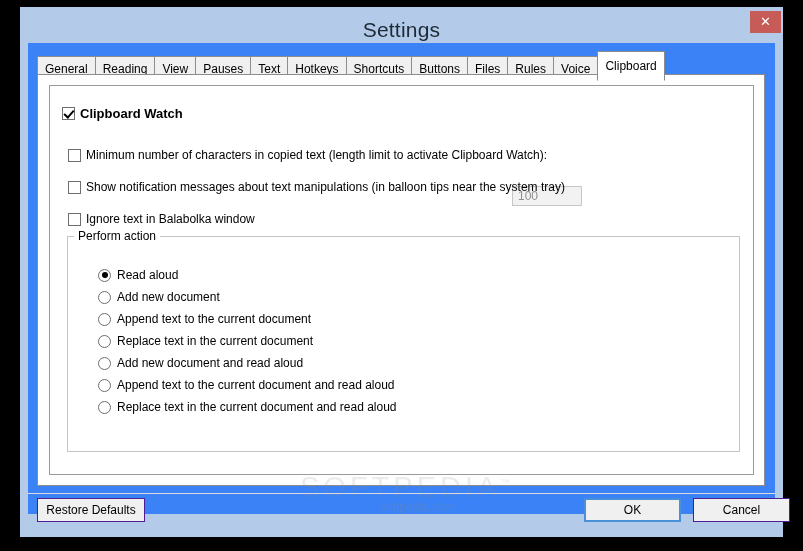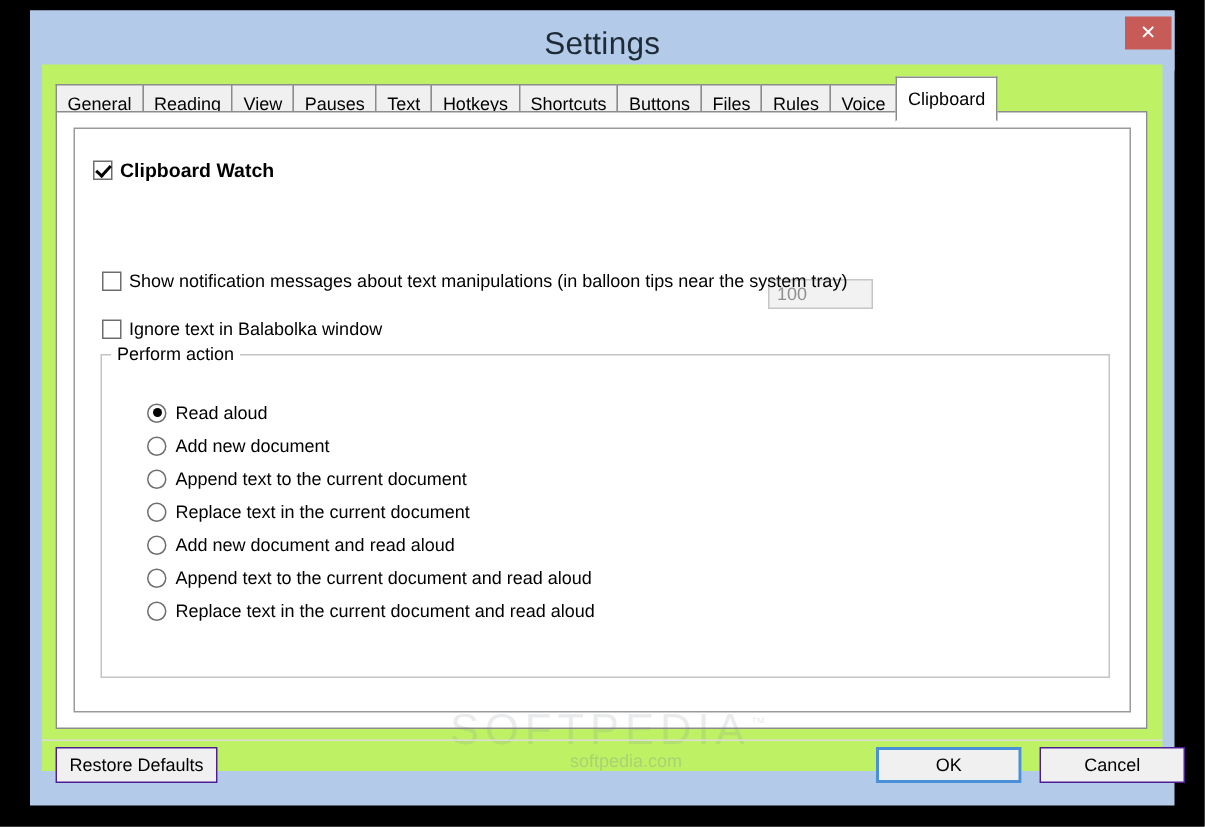"General Reading View Pauses Text" #client { background: #bef264 -> #3b82f6 }
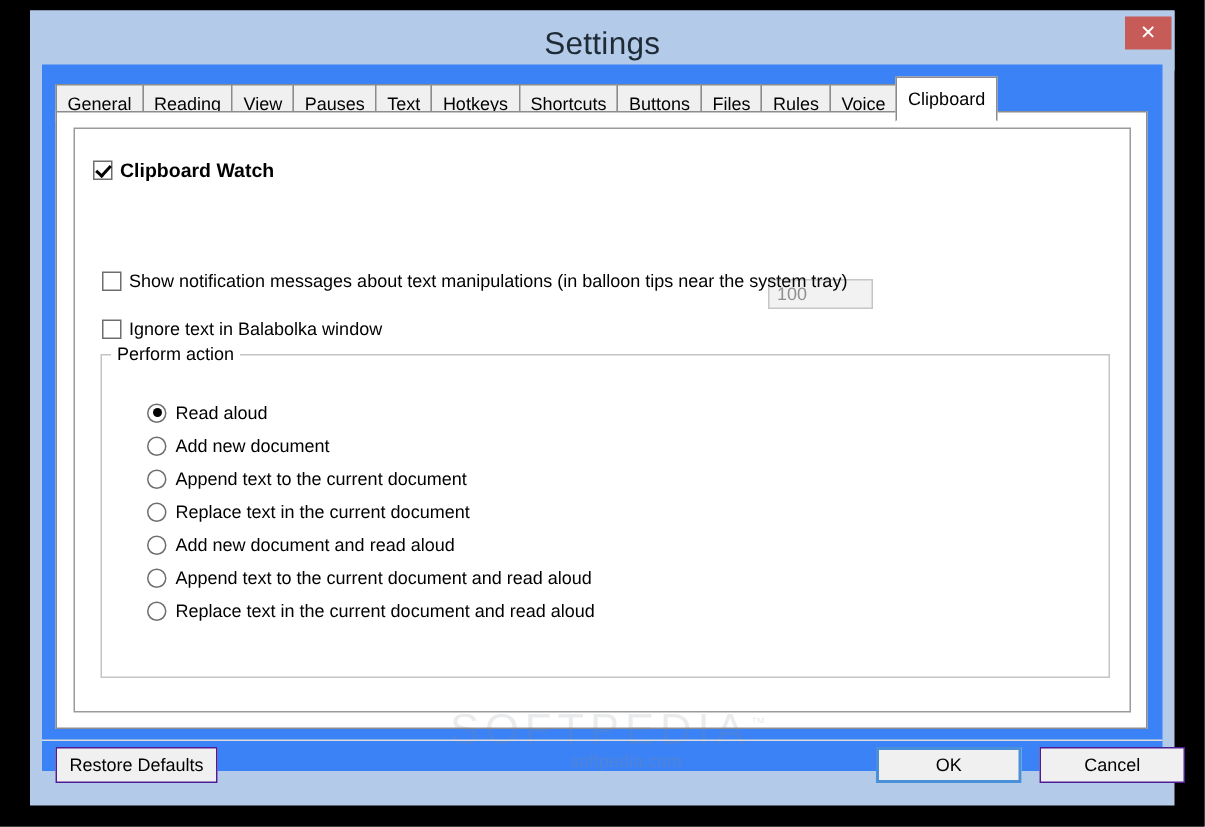"Minimum number of characters in" div.chk-row { html: none -> <div> <span></span> <span>Minimum number of characters in copied text (length limit to activate Clipboard Watch):</span> </div> }
